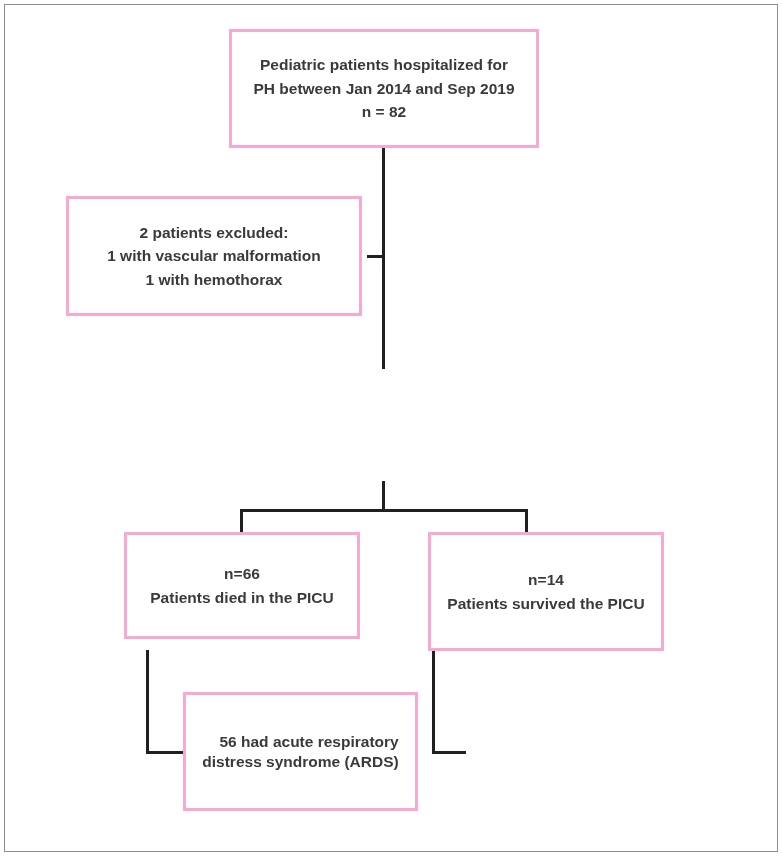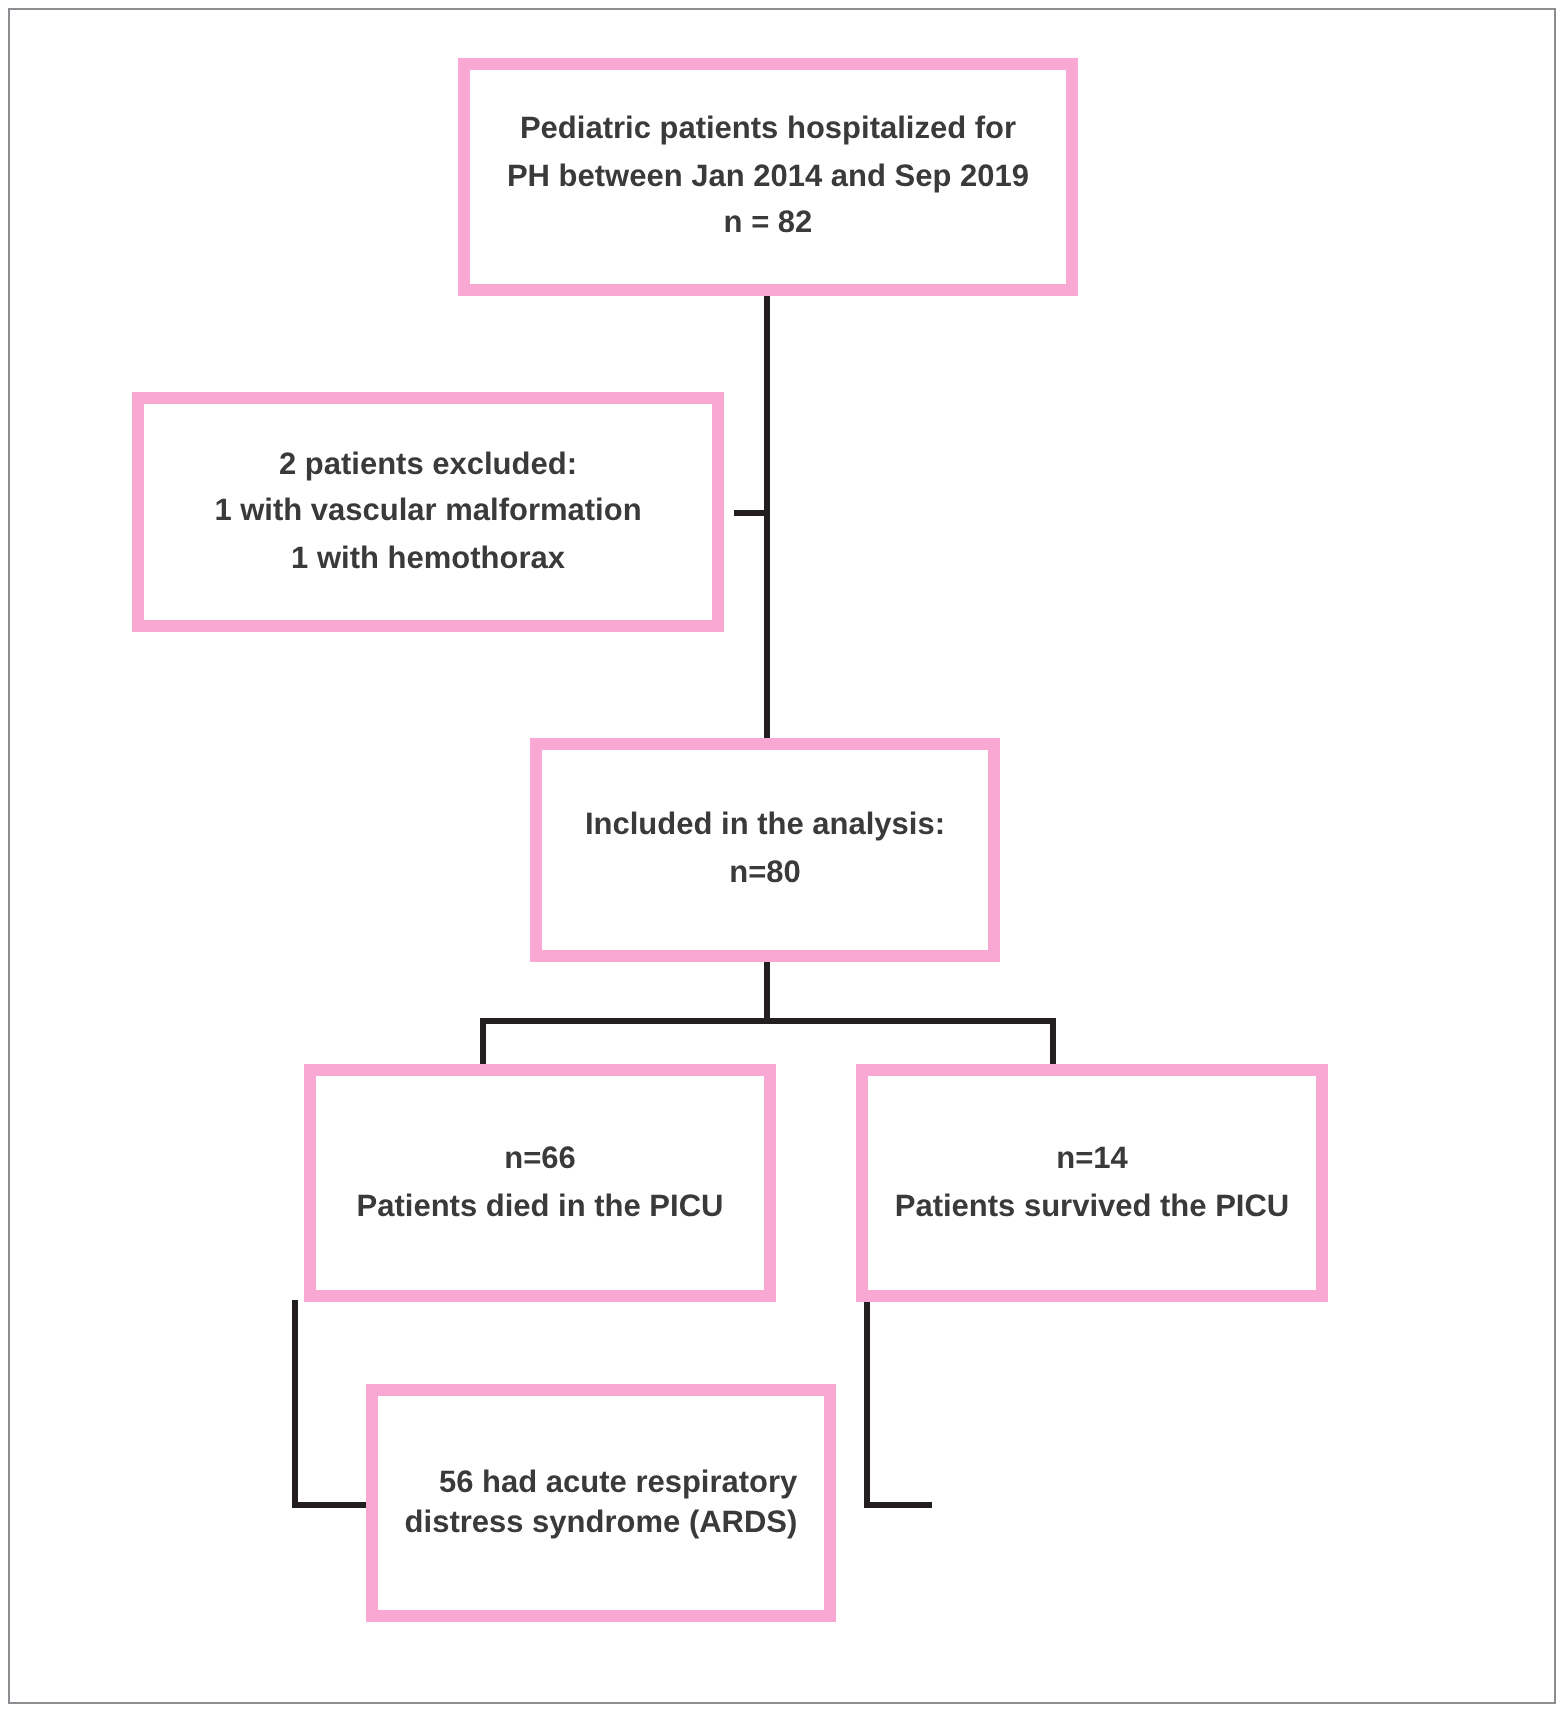"Pediatric patients hospitalized for" .node { border: 6px solid #f9a8d4 -> 3px solid #f9a8d4 }
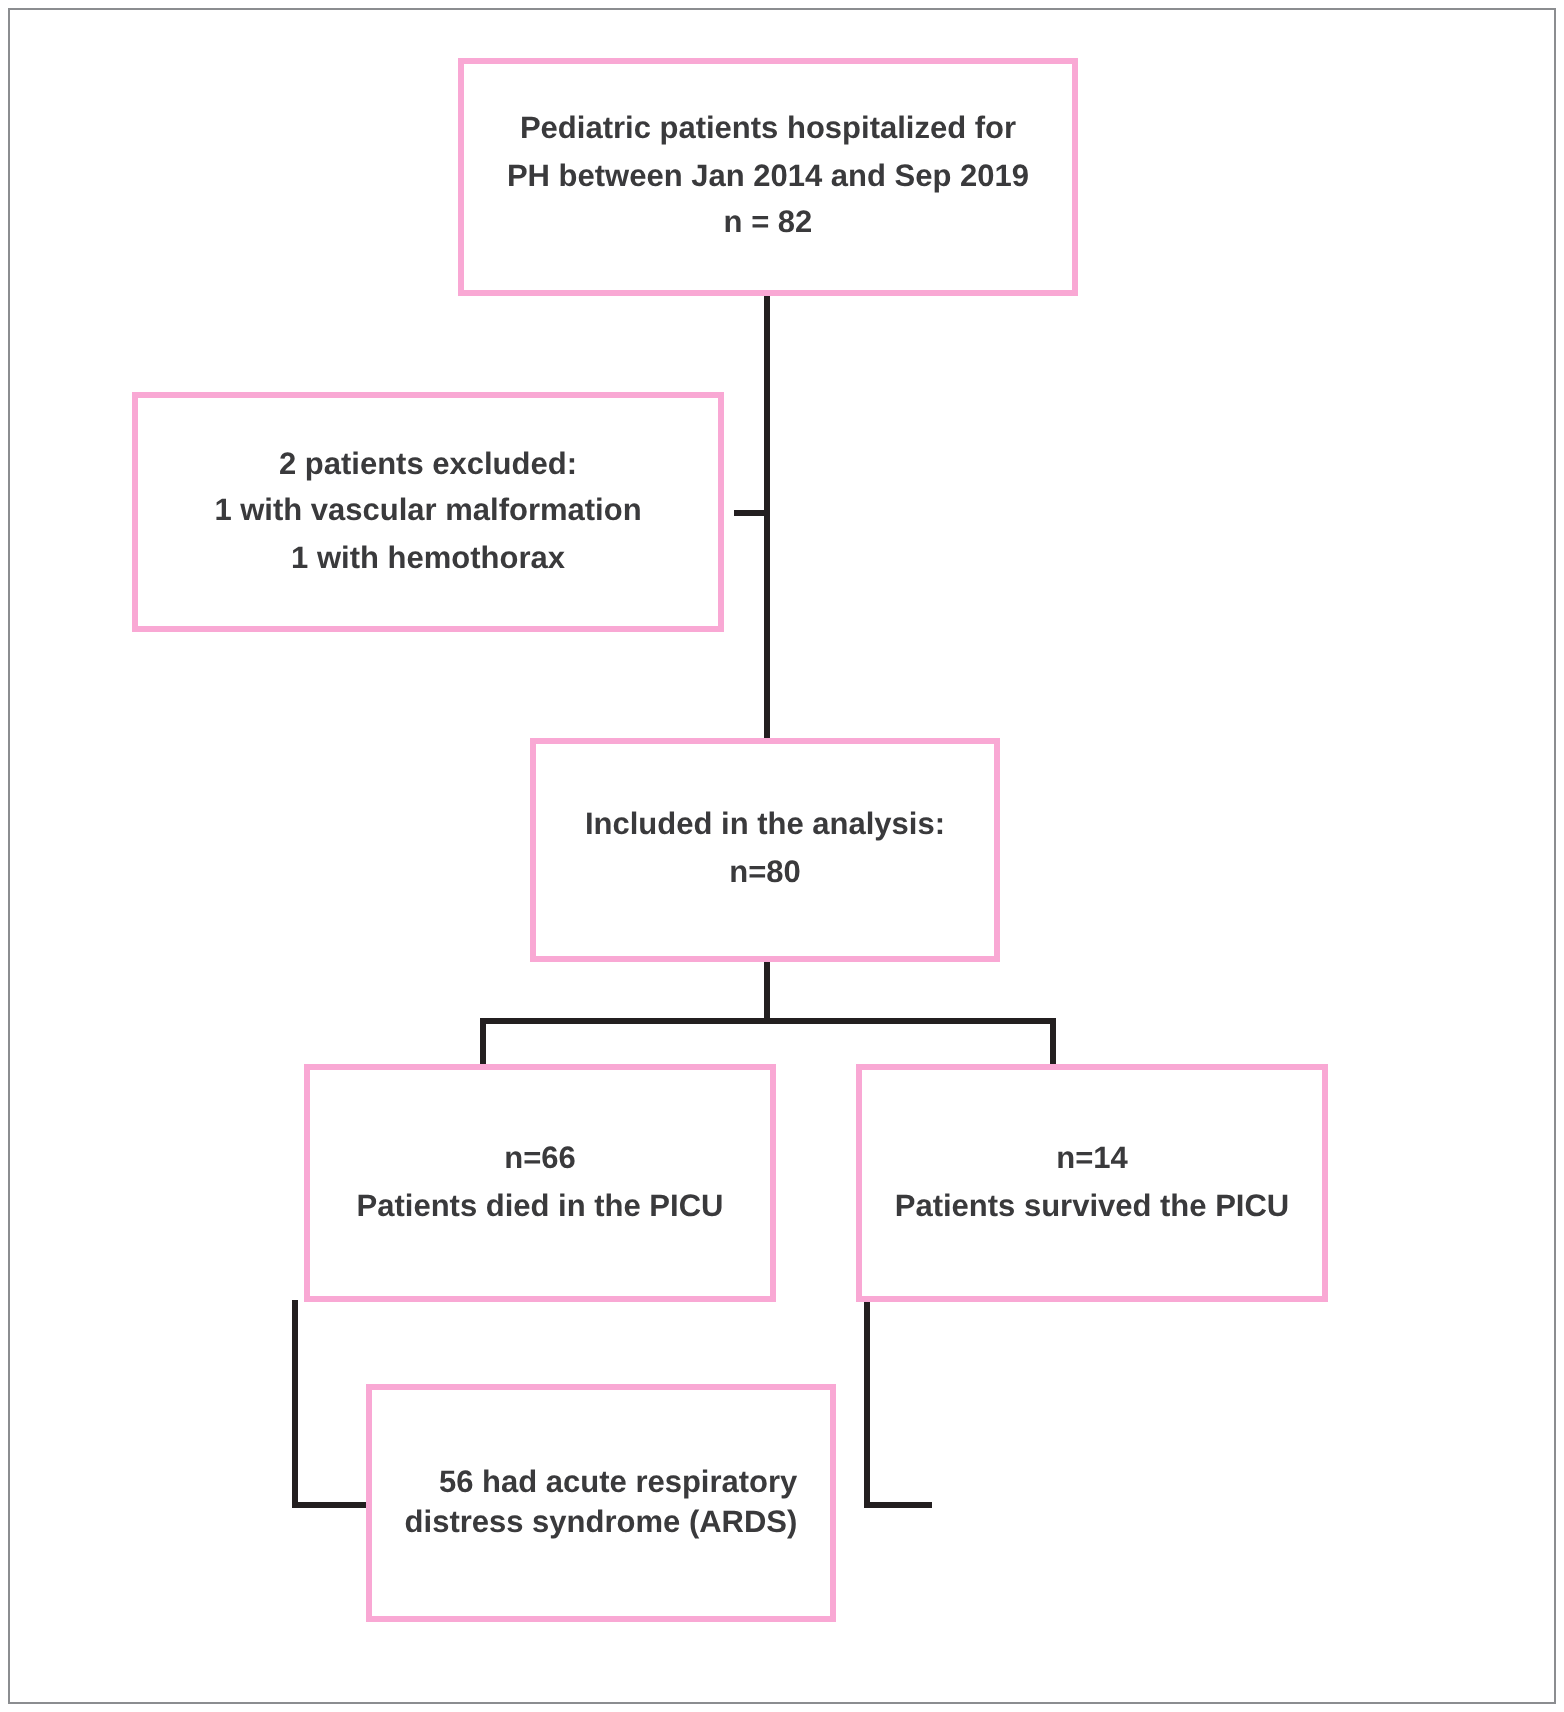"Included in the analysis:" div.node { html: <div> <span>Included in the analysis: n=80</span> </div> -> none }
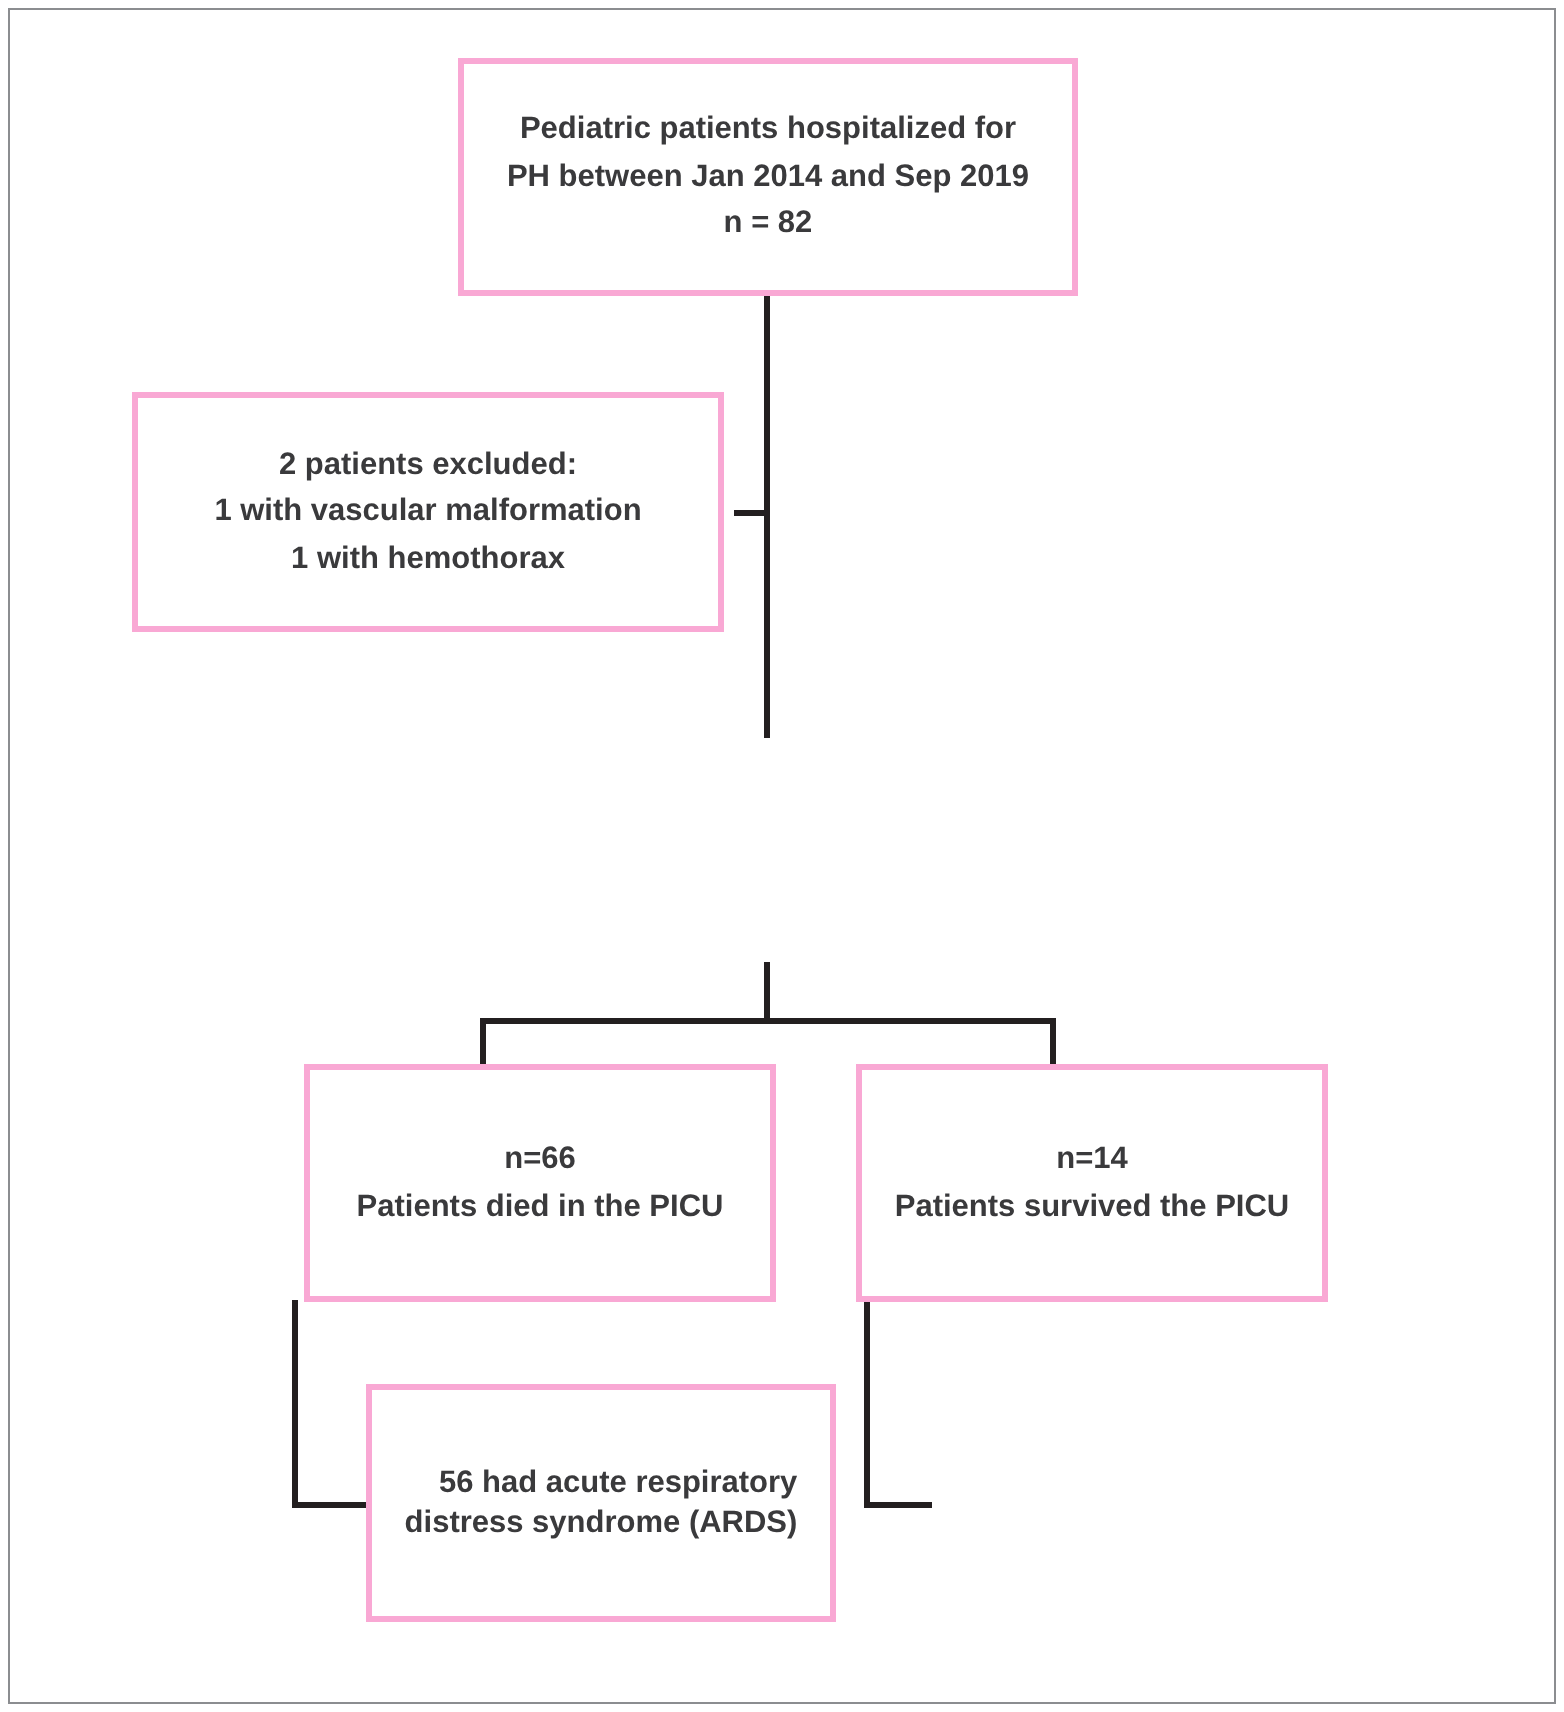"n=66" div.node { height: 119px -> 107px; margin-left: 28px -> none }
